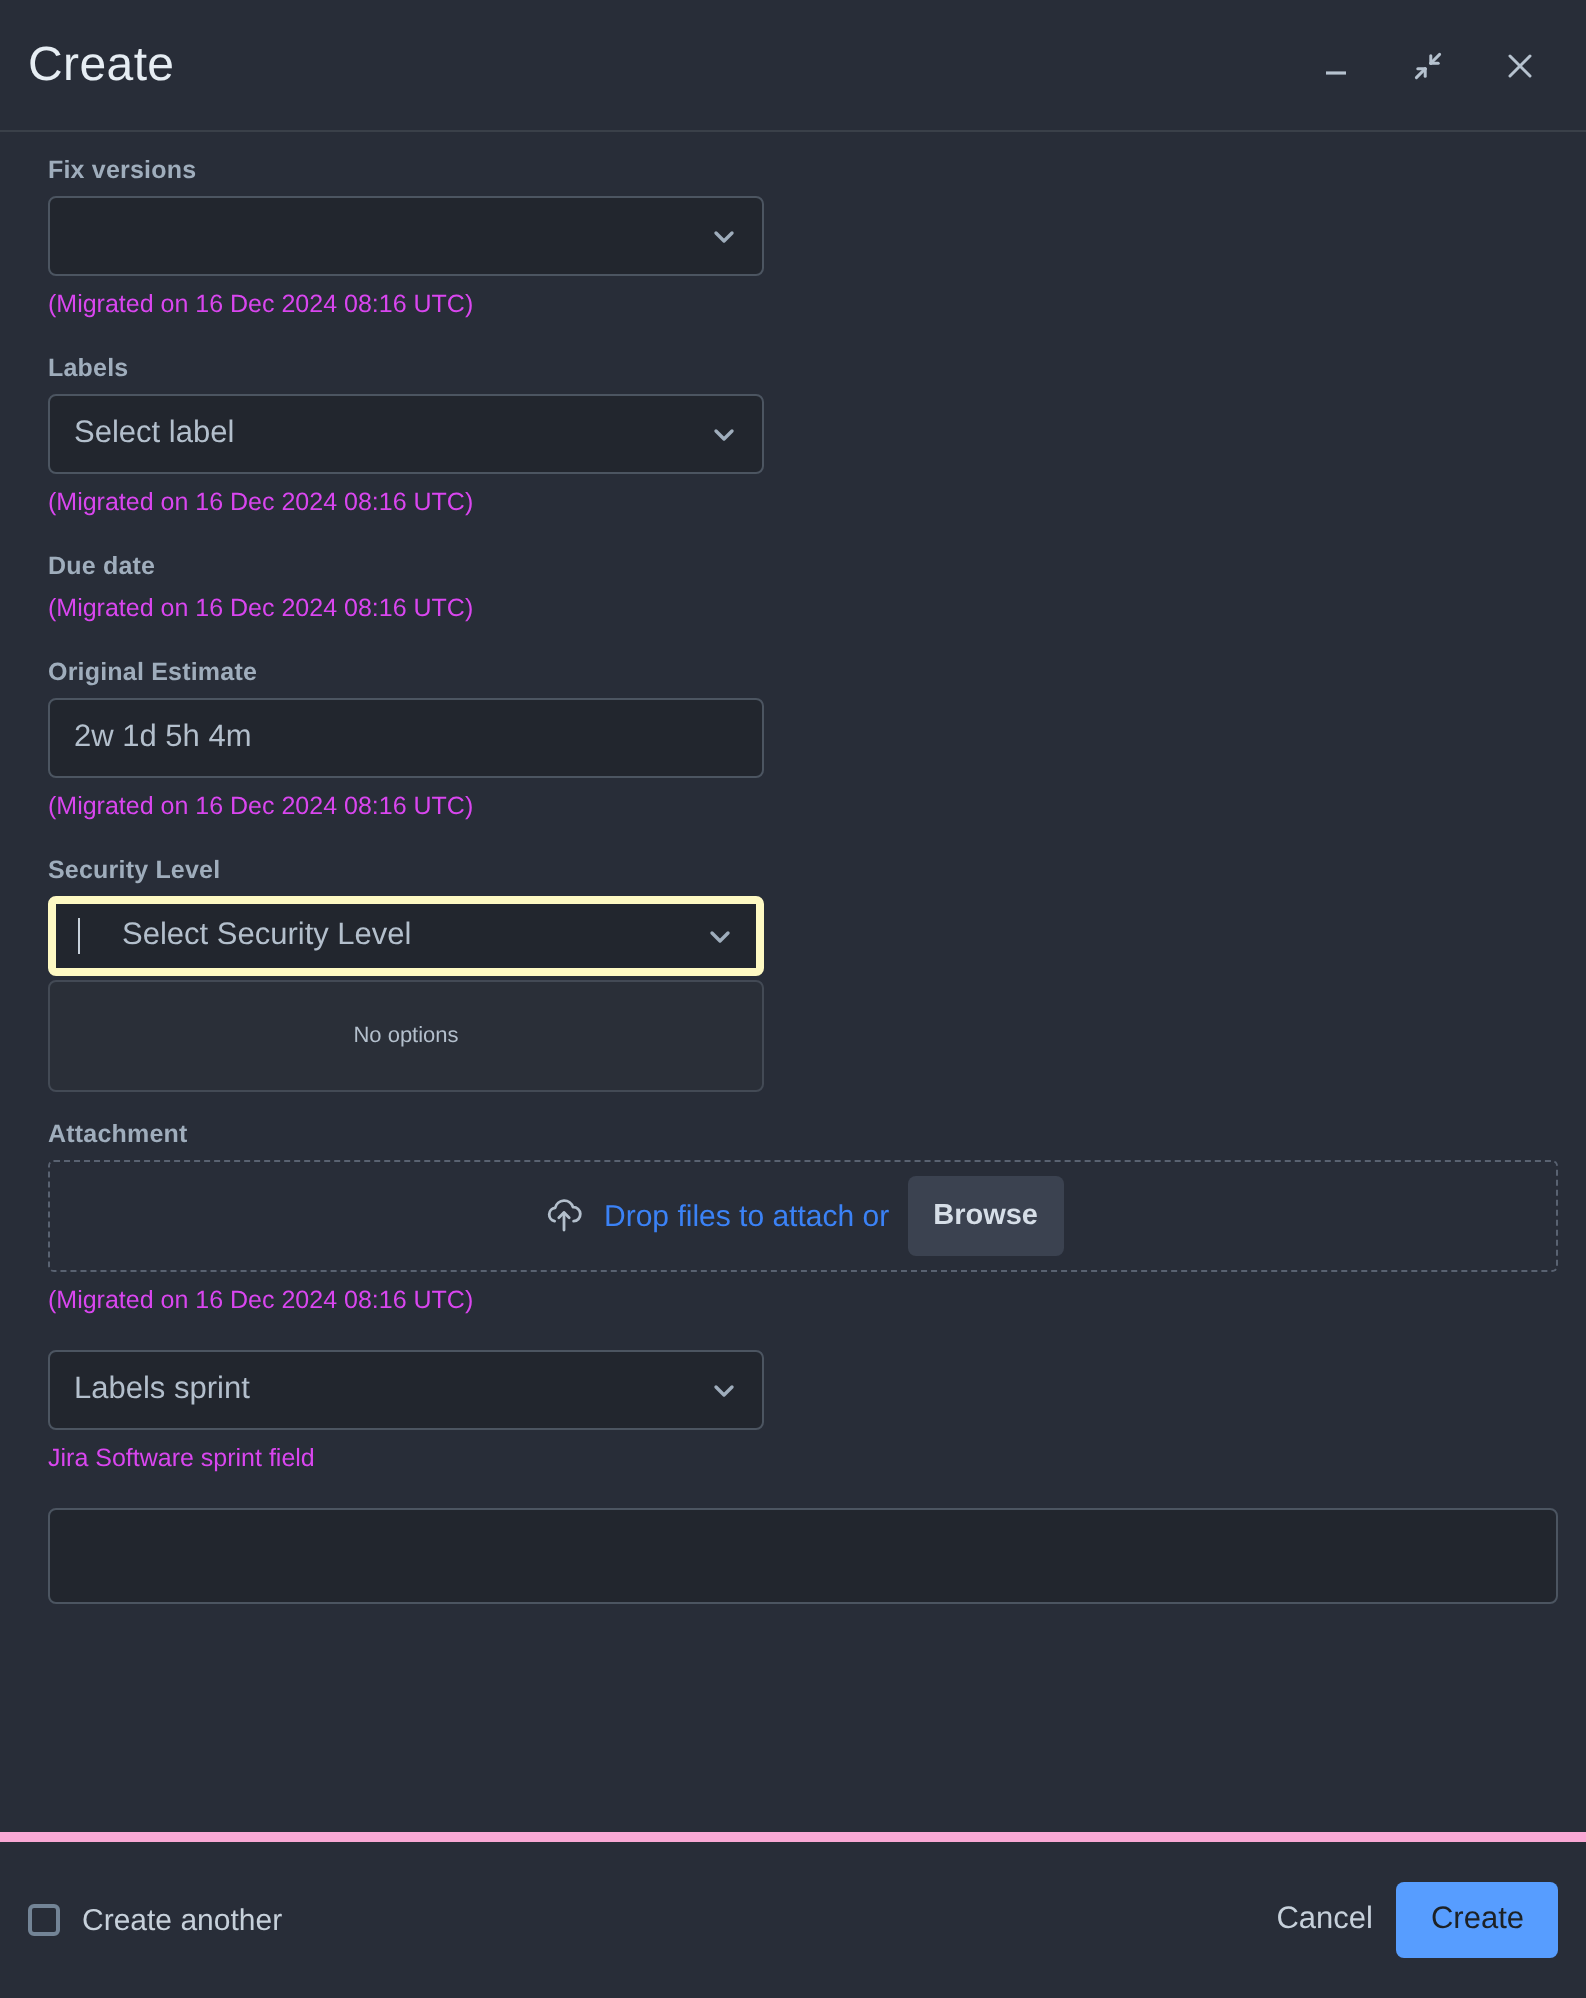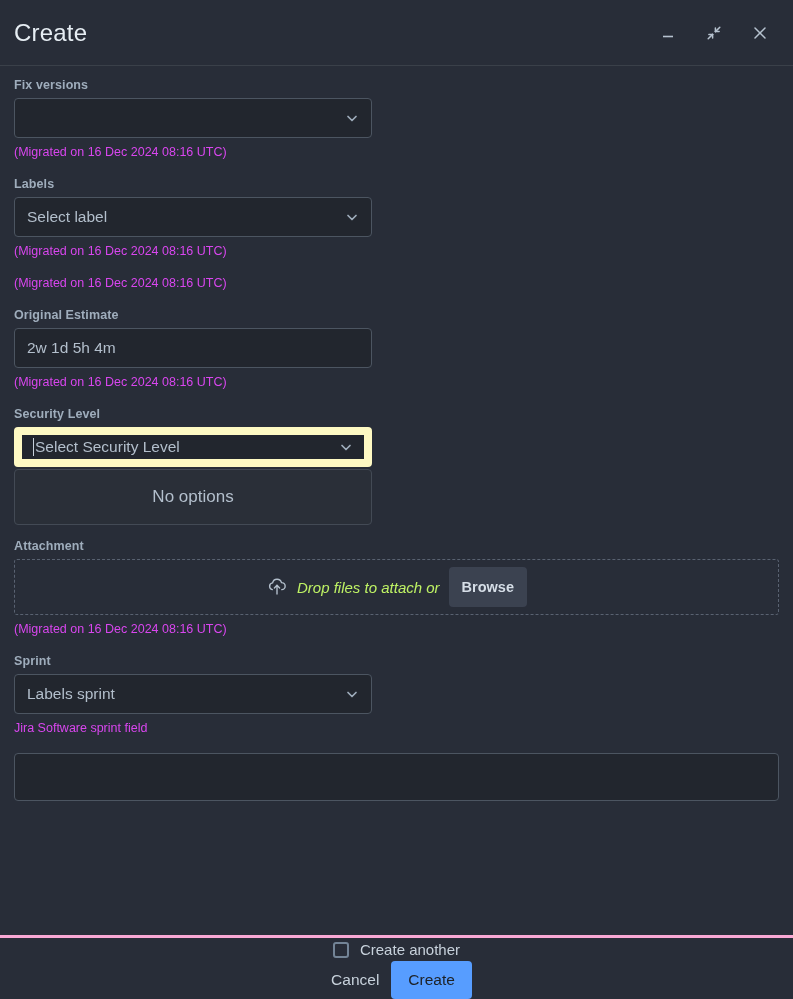"Fix versions" .field { margin-left: none -> 10px }
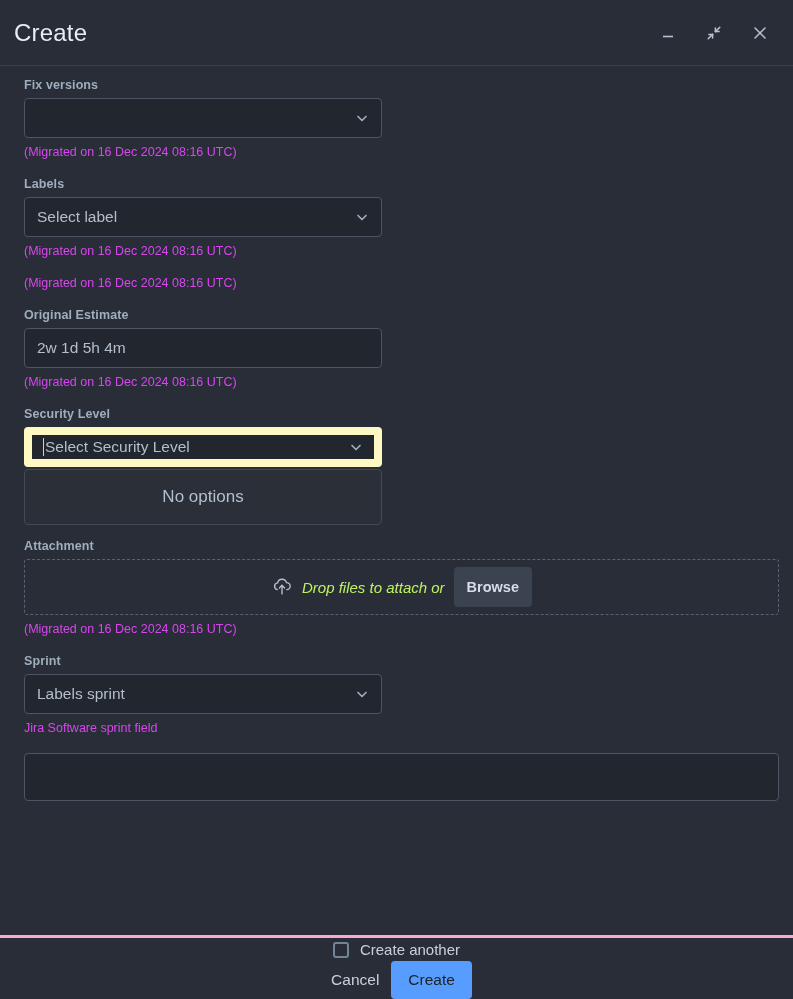"Select label" .control { gap: none -> 20px }
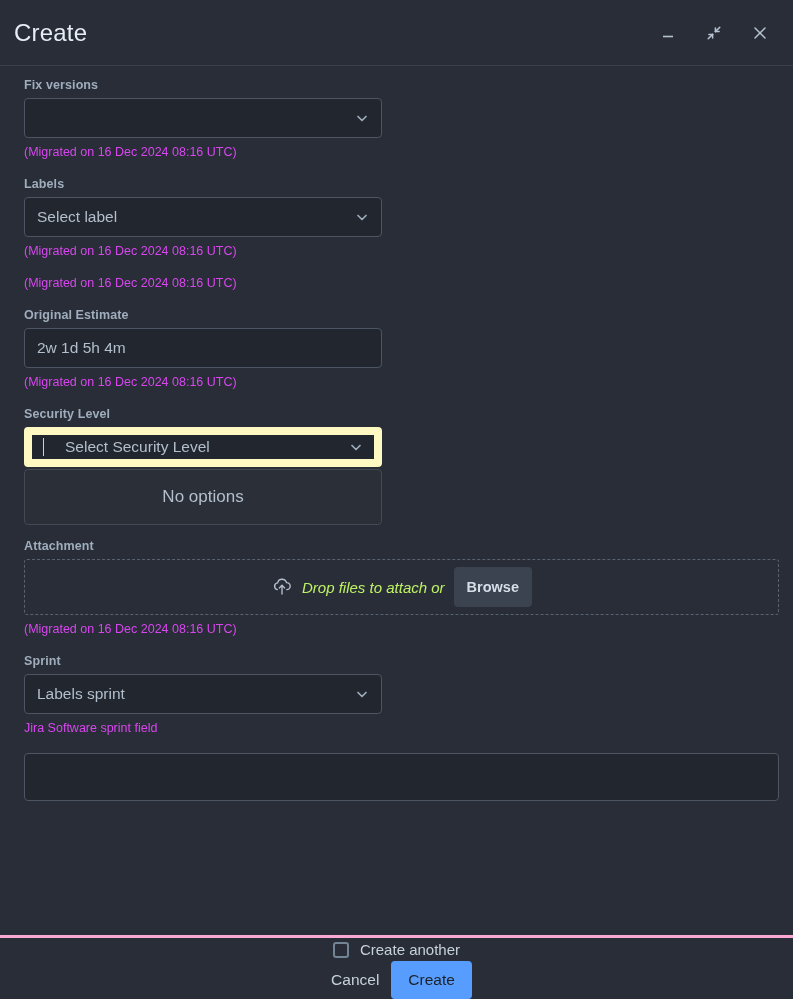"Due date" div.field-label { html: none -> <div>Due date</div> }
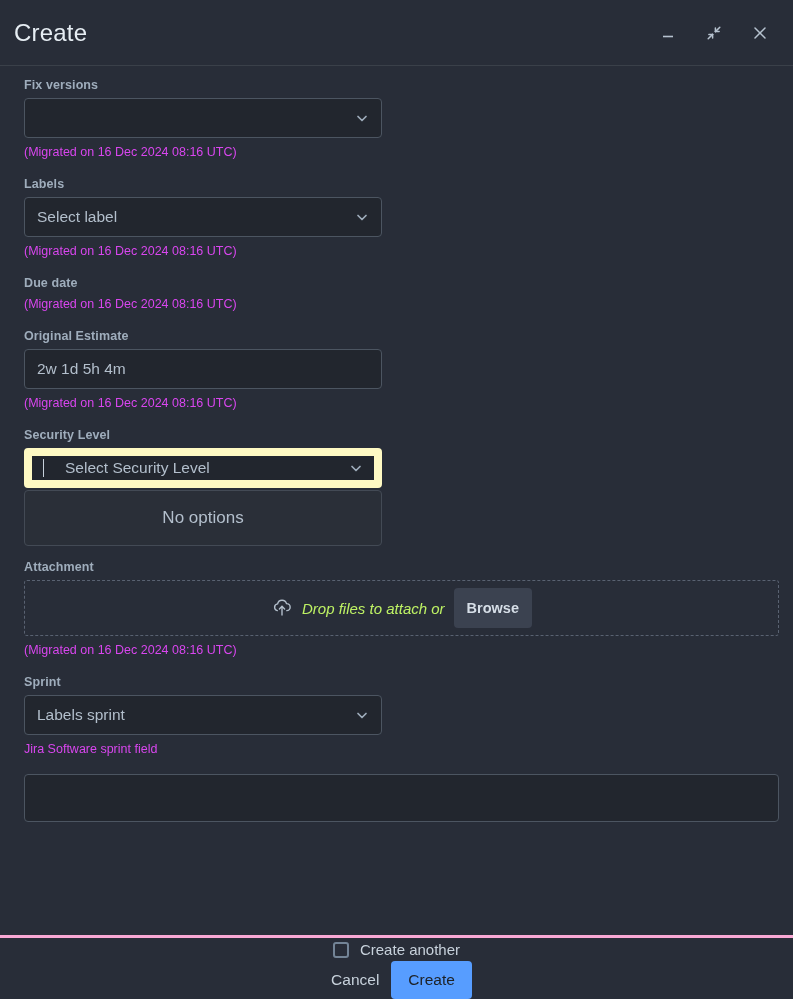"Select Security Level" .control.focused { border: 8px solid #fef9c3 -> 4px solid #fef9c3 }
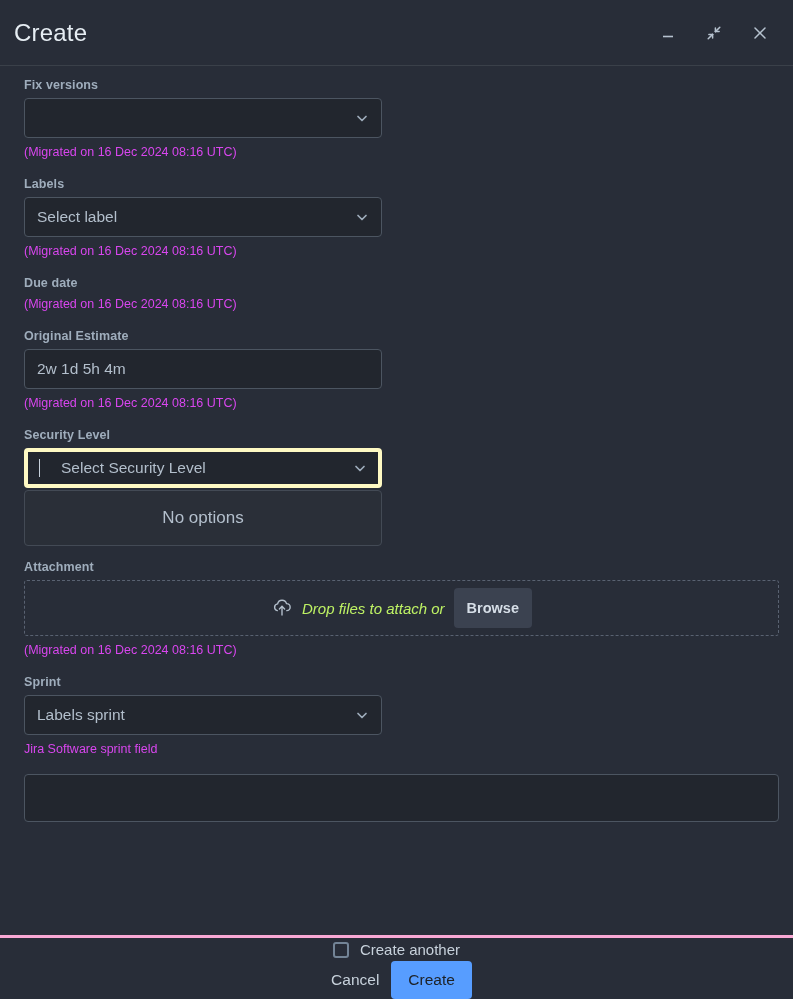"No options" .menu { font-size: 17px -> 11px }
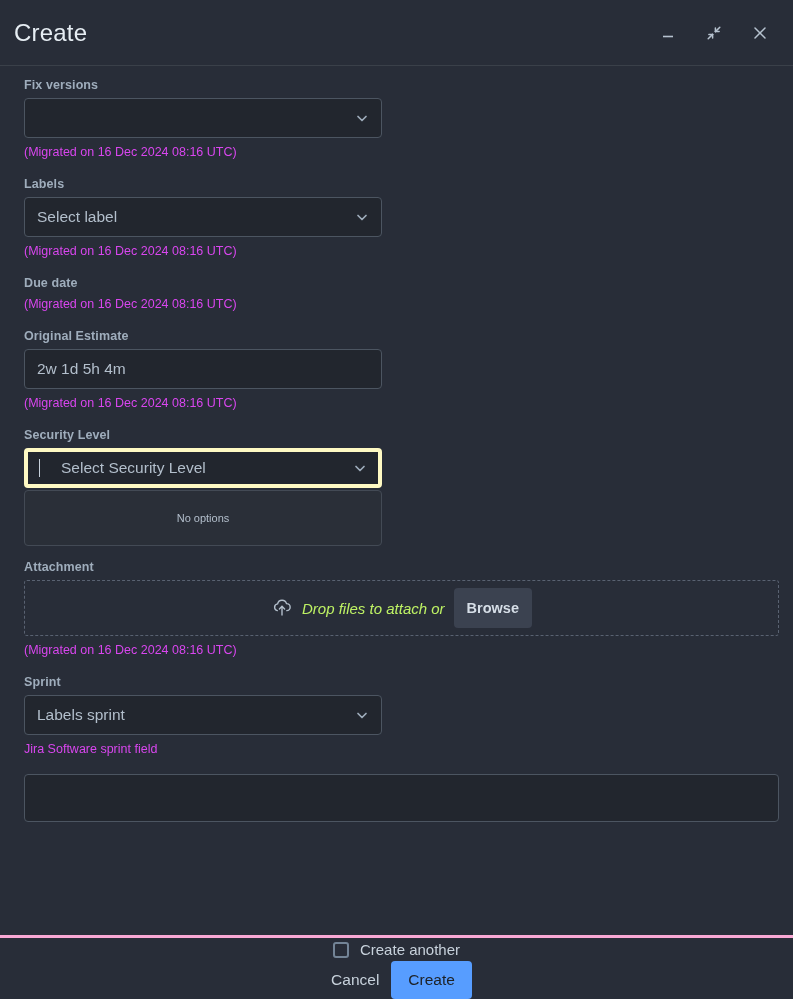"Drop files to attach or" .dz-text { color: #bef264 -> #3b82f6; font-style: italic -> none }
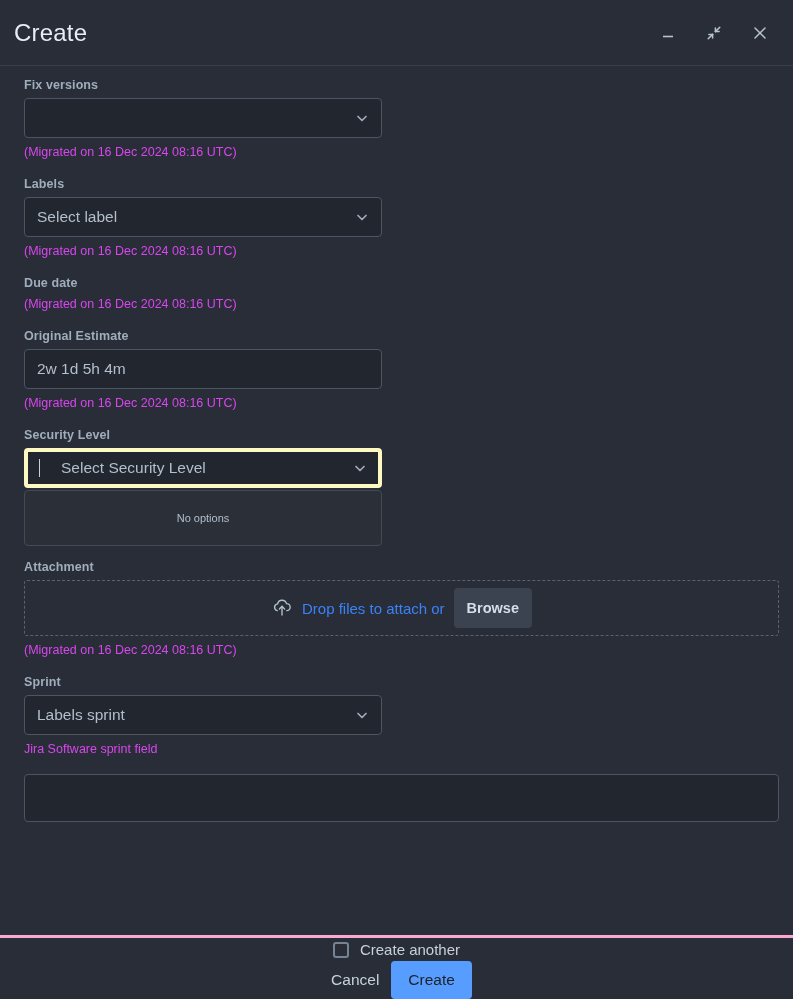"Sprint" div.field-label { html: <div>Sprint</div> -> none }
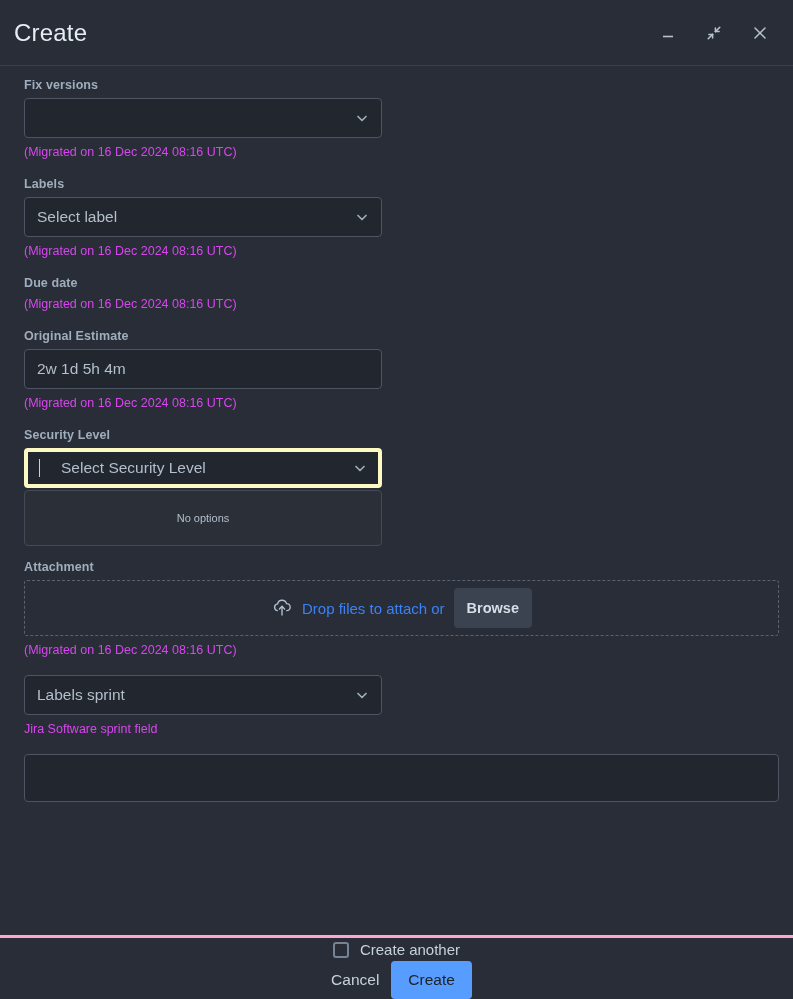"Create another" .footer { border-top: 3px solid #f9a8d4 -> 5px solid #f9a8d4; flex-direction: column -> none; height: 64px -> 83px }
